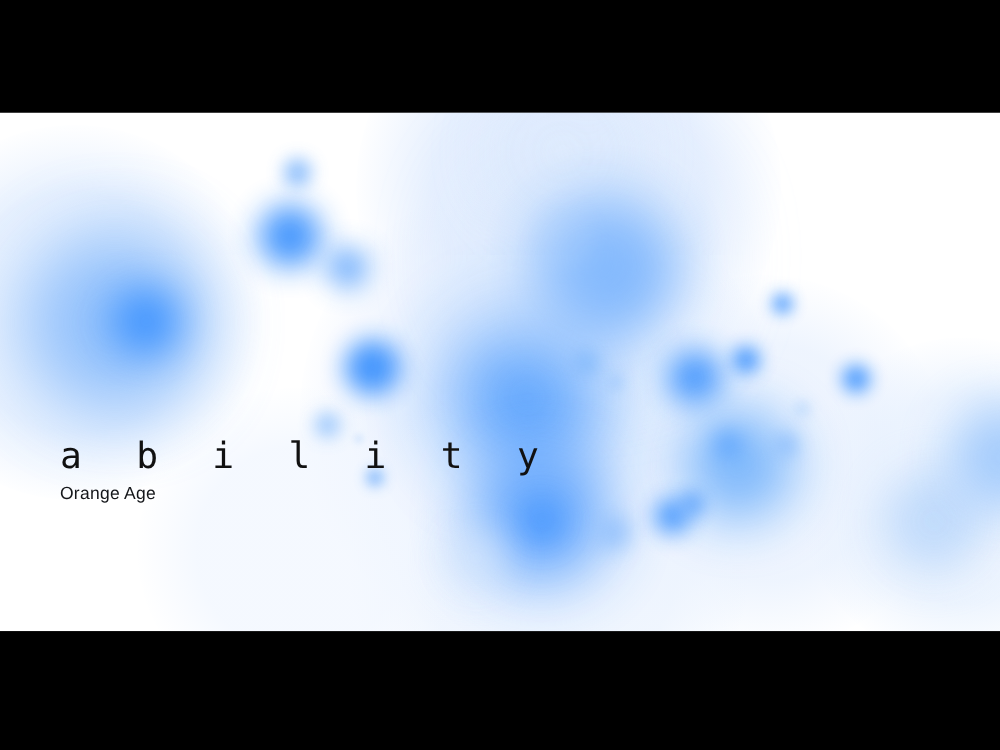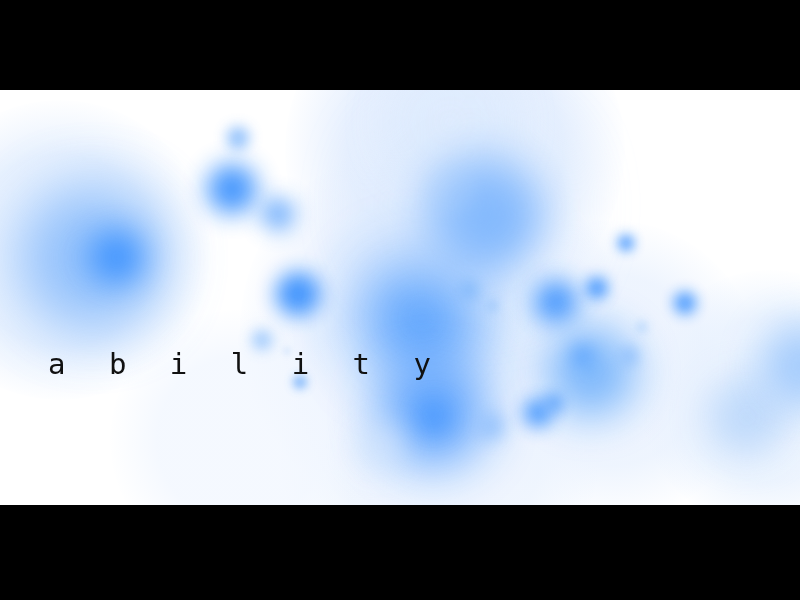"Orange Age" div { html: none -> <div>Orange Age</div> }
